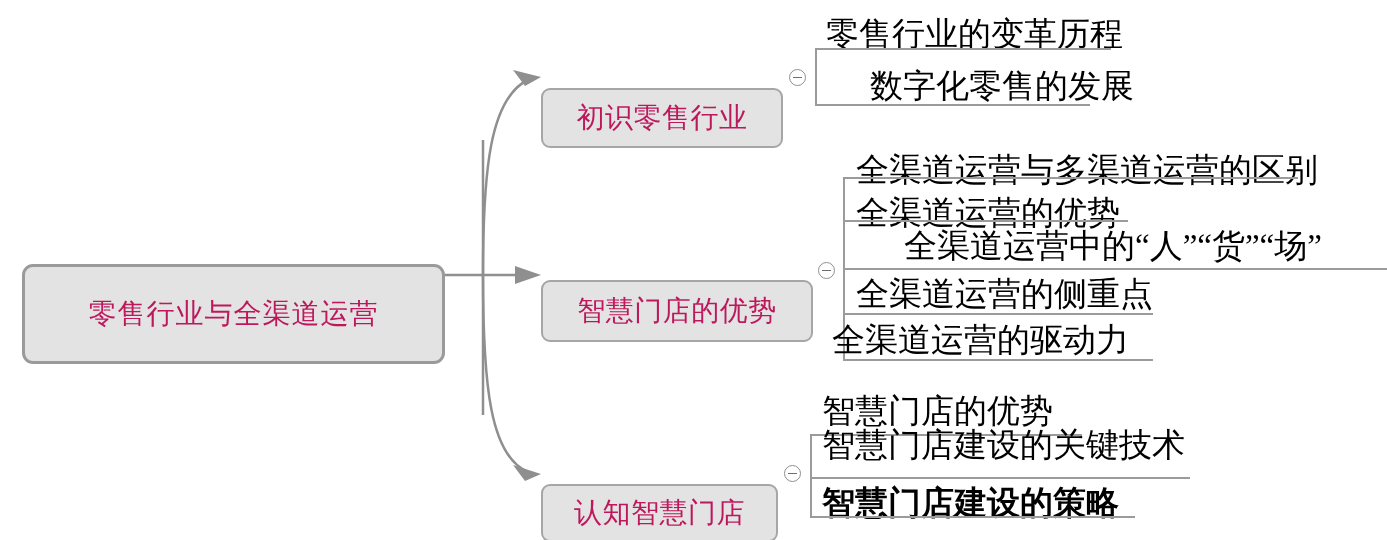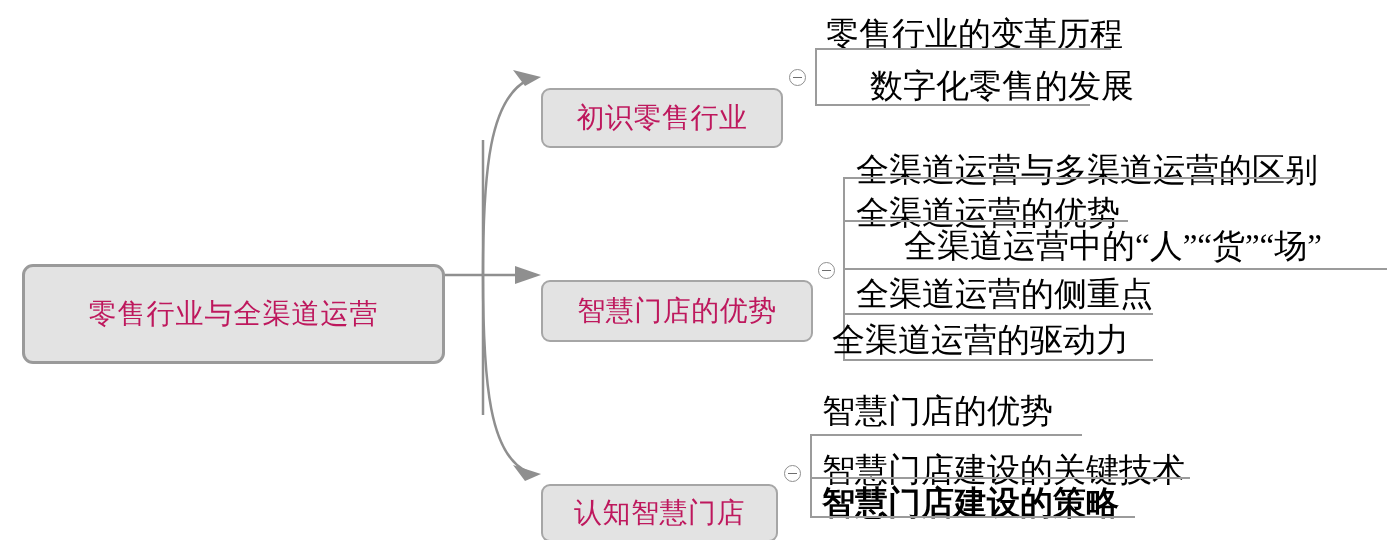"智慧门店建设的关键技术" div.leaf { top: 454px -> 429px }
